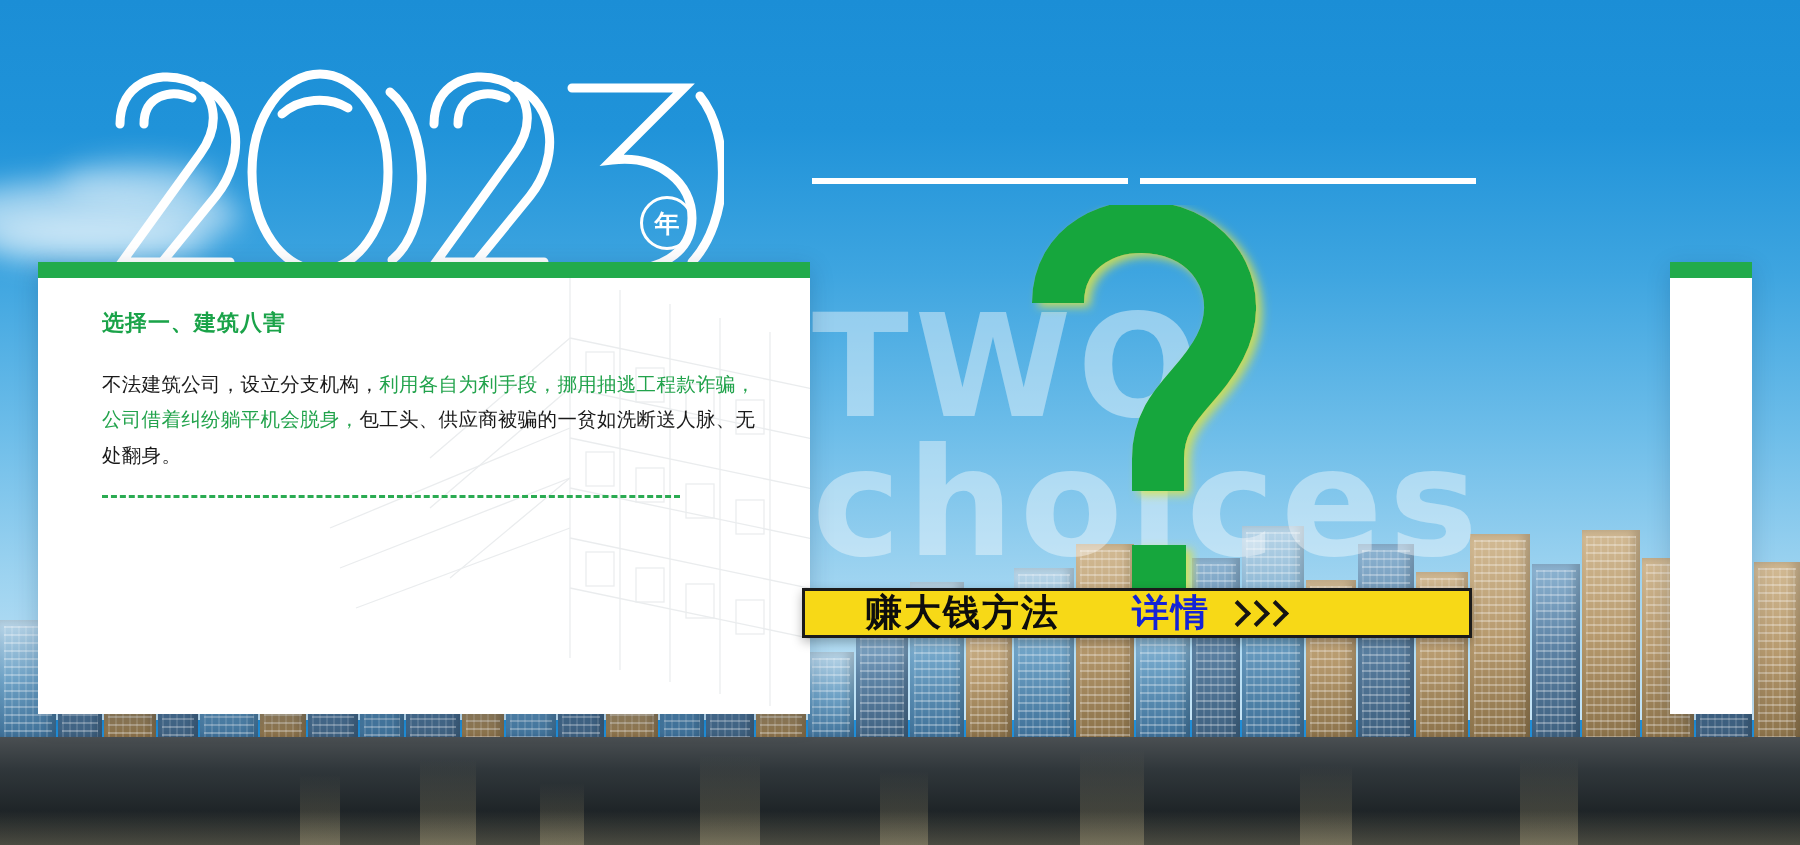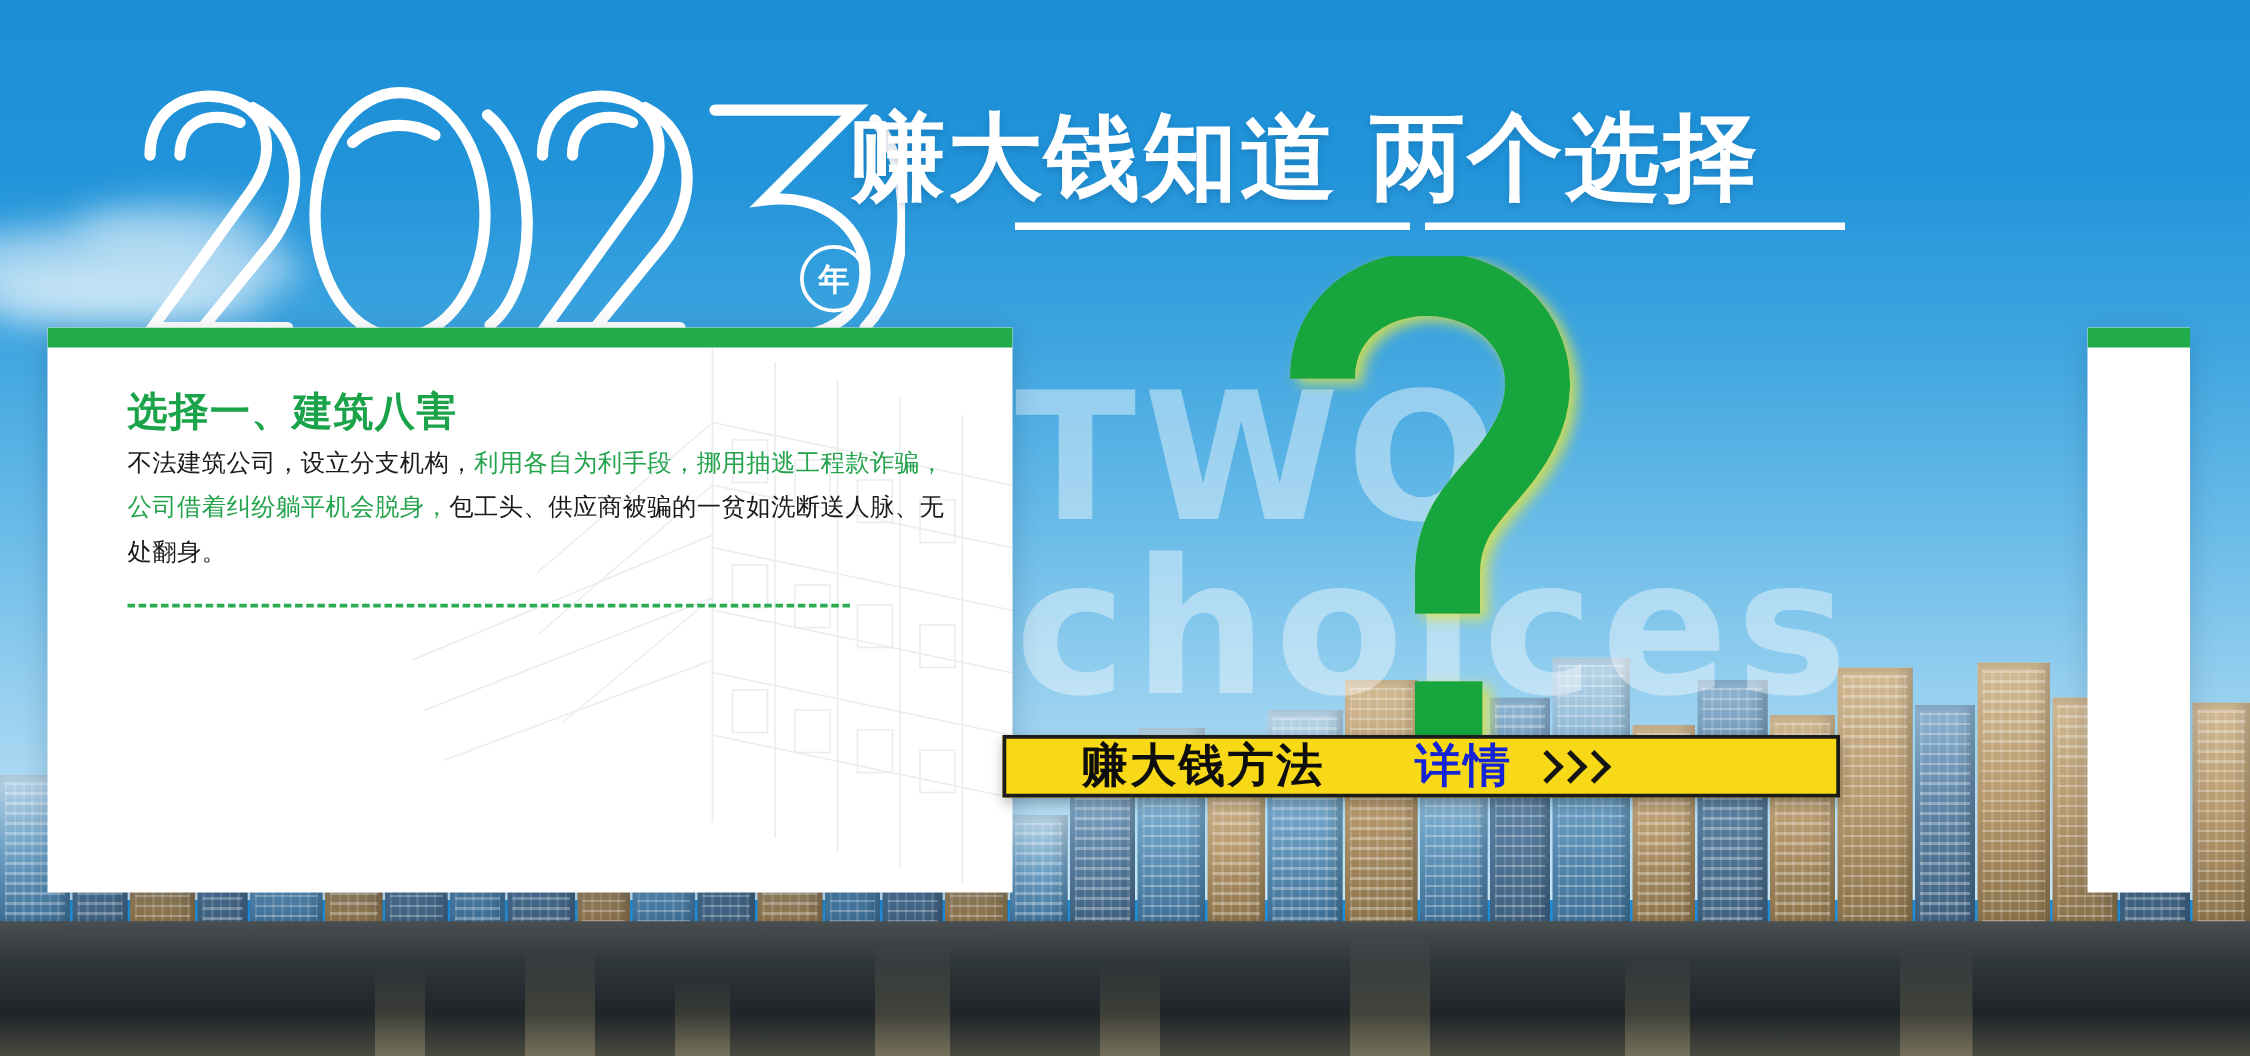"赚大钱知道 两个选择" div.headline { html: <div> <span>赚大钱知道</span><span></span><span>两个选择</span> </div> -> none }
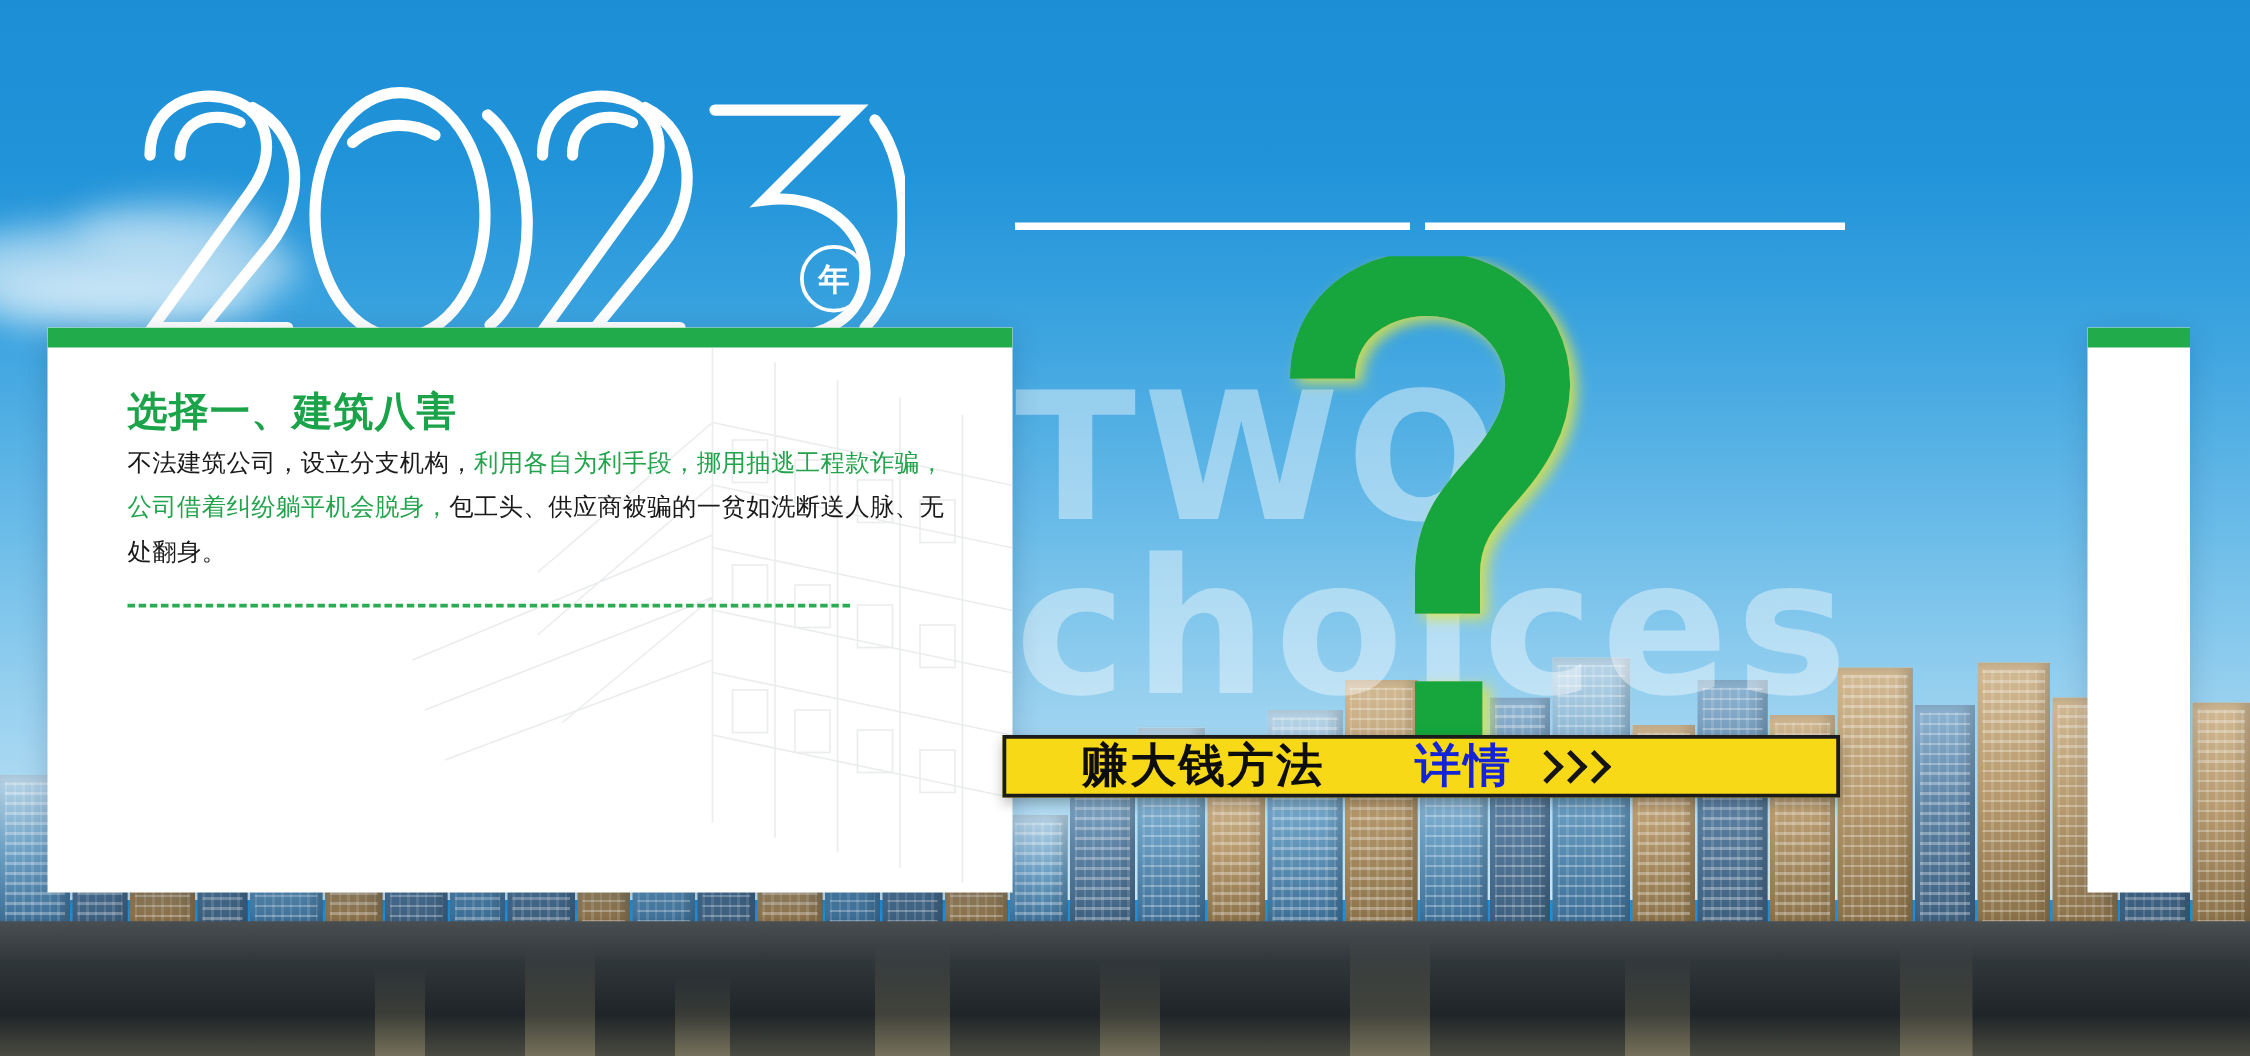"选择一、建筑八害" .sec-title { font-size: 32px -> 22px }
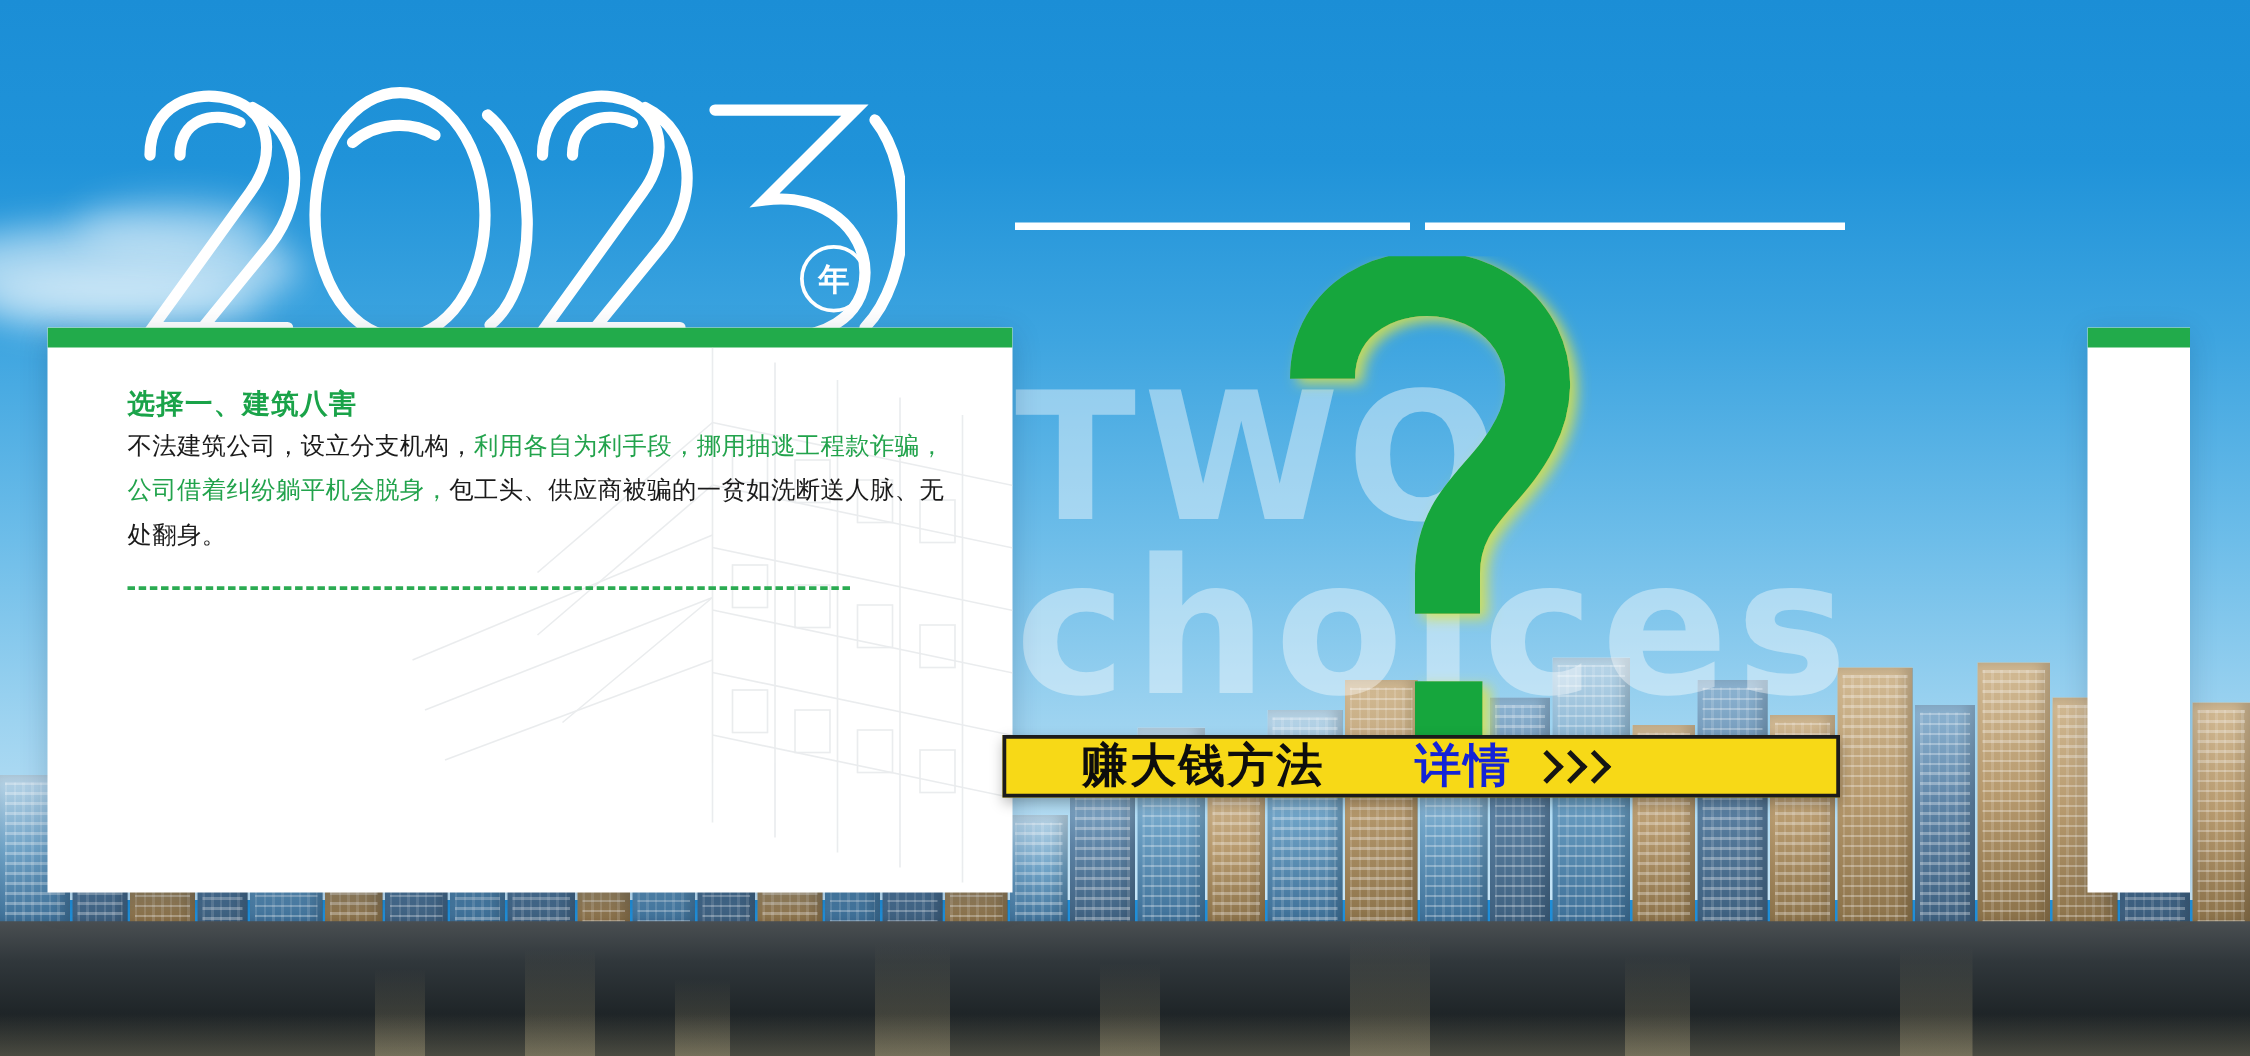"不法建筑公司，设立分支机构，利用各自为利手段，挪用抽逃工程款诈骗，公司借着纠纷躺" .sec-para { font-family: Liberation Mono, monospace -> Liberation Serif, serif; margin-top: 3px -> 29px }
